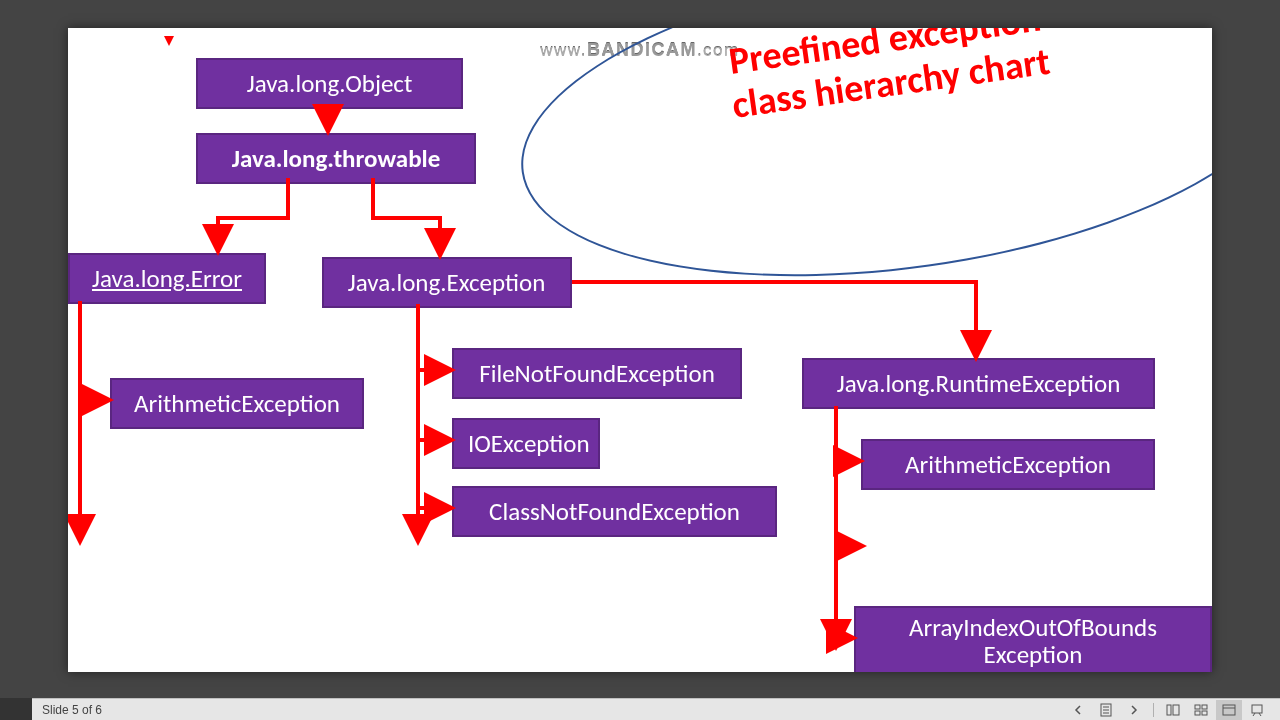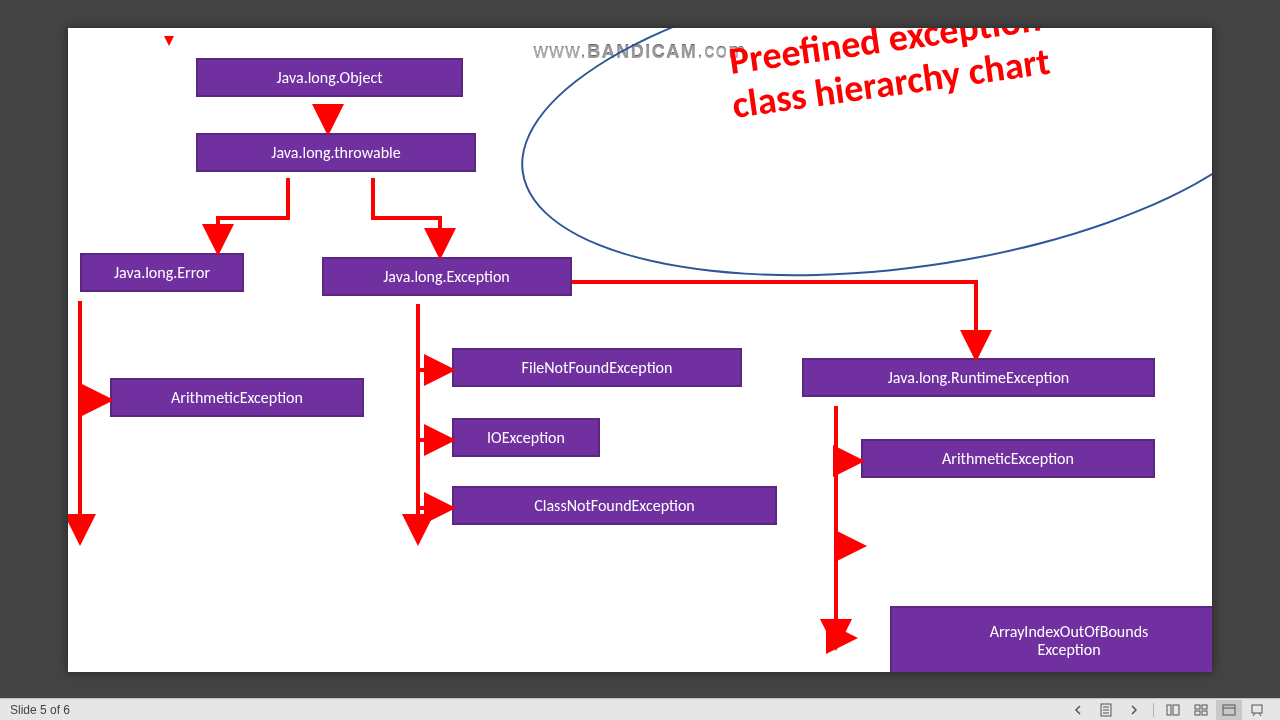"www." .watermark .w1 { font-size: 20px -> 17px }
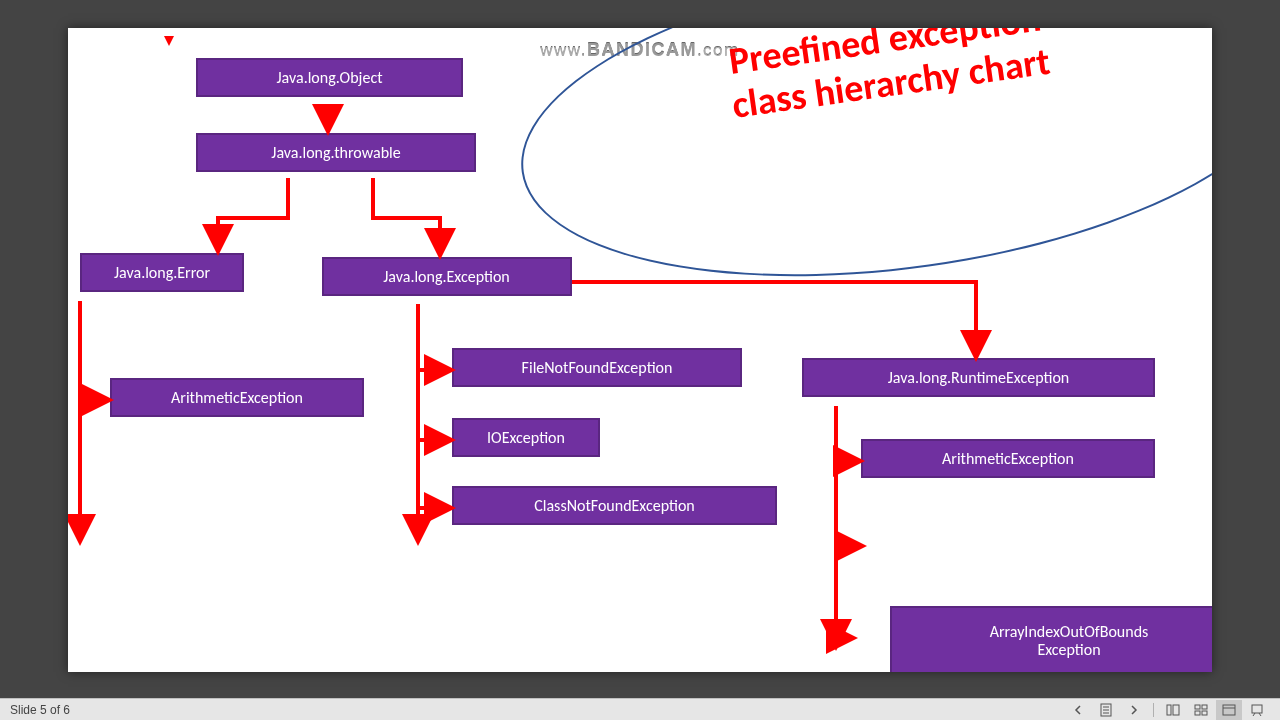"Java.long.Object" .box { font-size: 16px -> 25px }
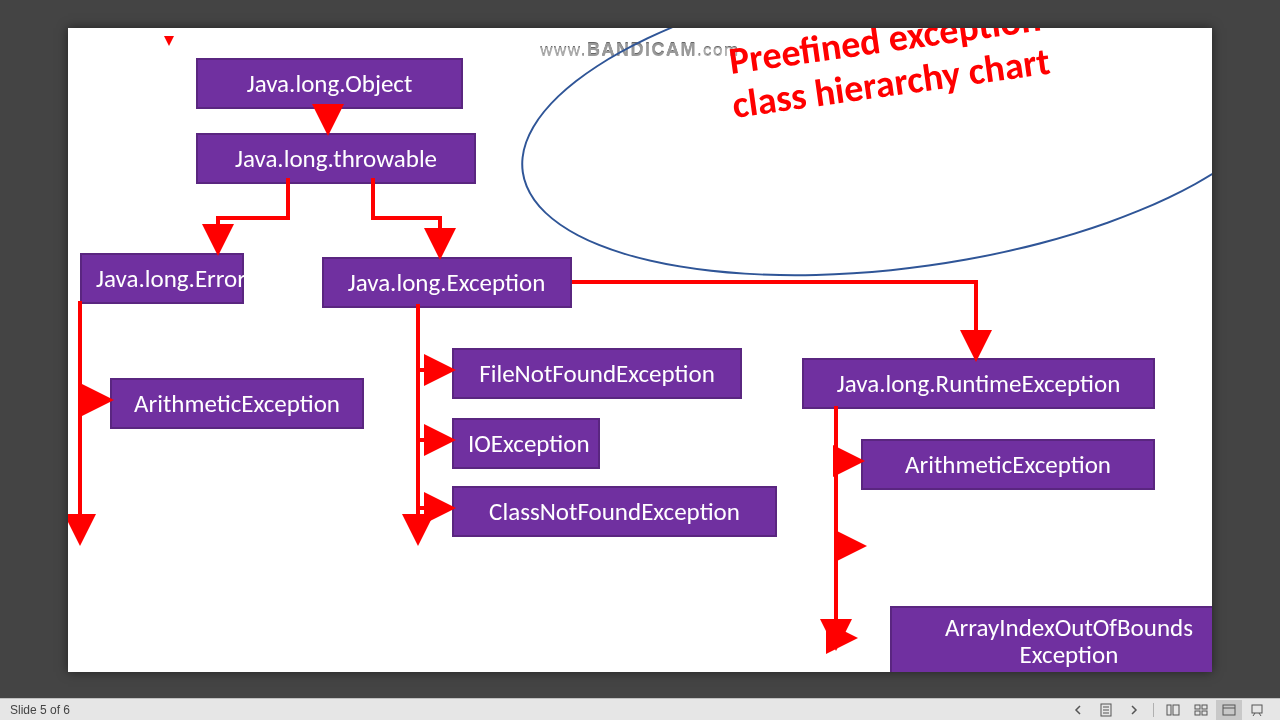"Java.long.throwable" div.box { font-weight: none -> bold }
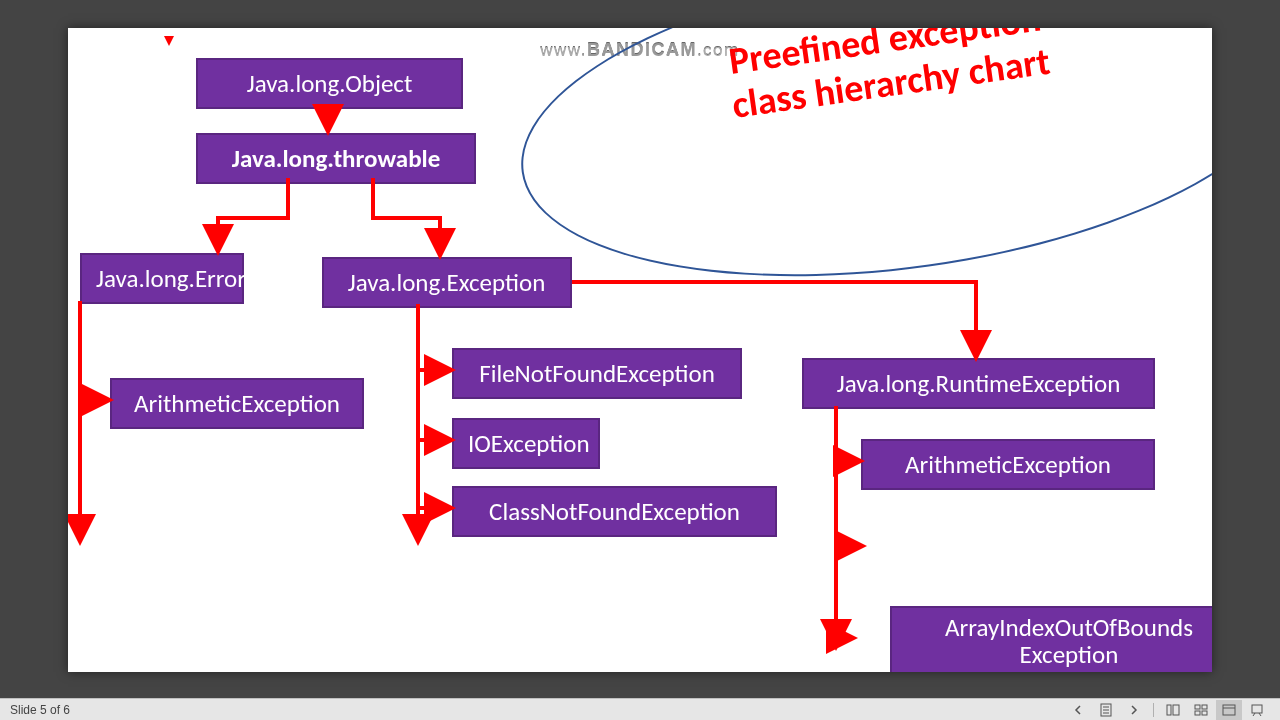"Java.long.Error" div.box { left: 12px -> 0px; text-decoration: none -> underline; width: 164px -> 198px }
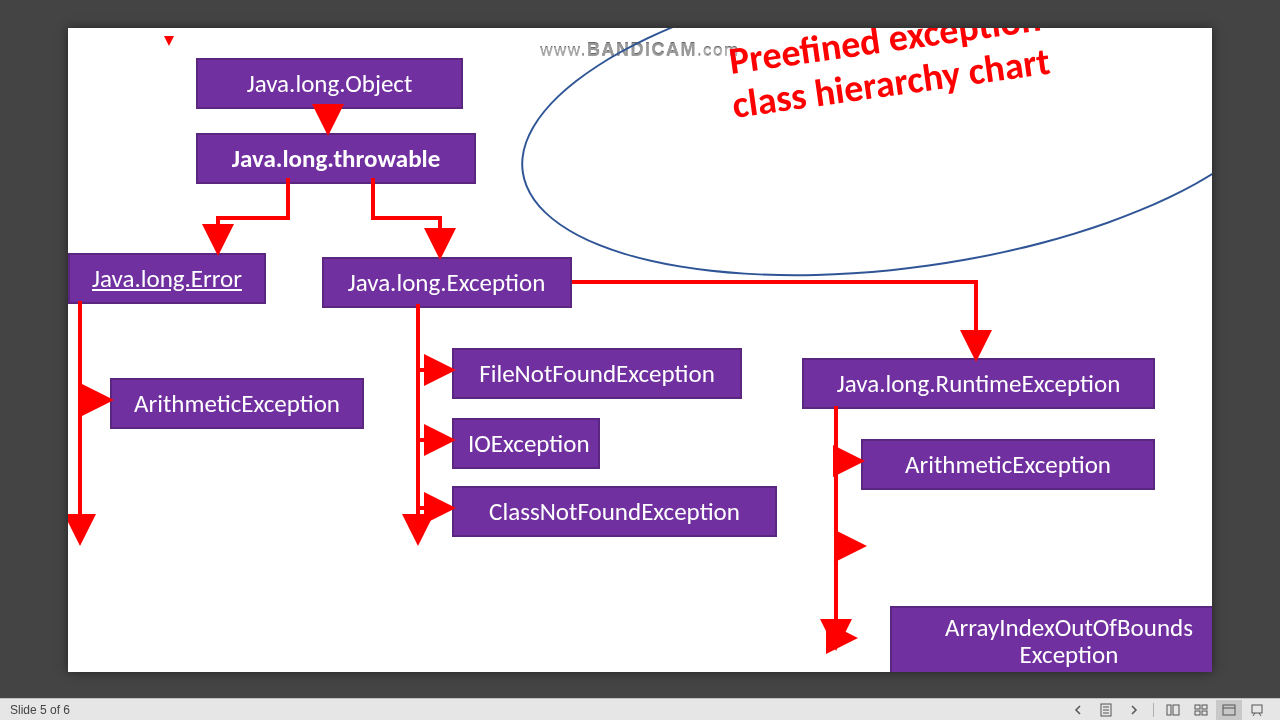"ArrayIndexOutOfBounds" div.box { margin-left: 36px -> none }
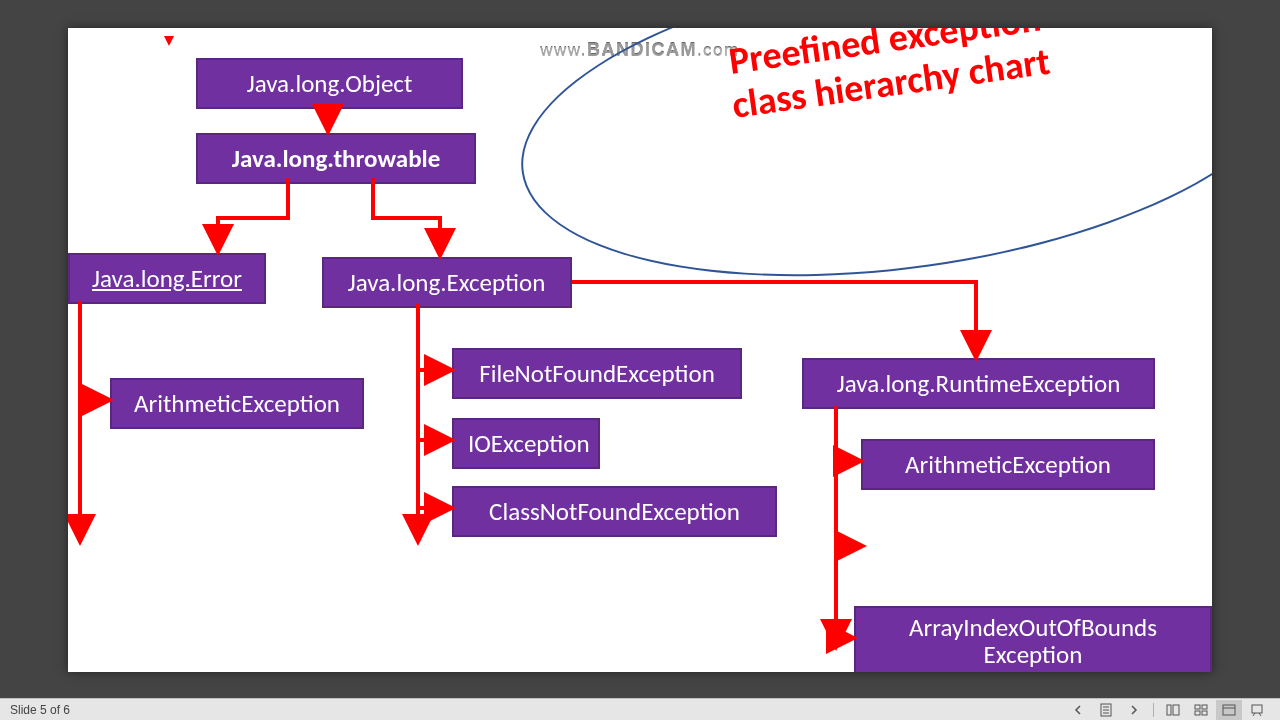"Slide 5 of 6" .status-bar { margin-left: none -> 32px }
